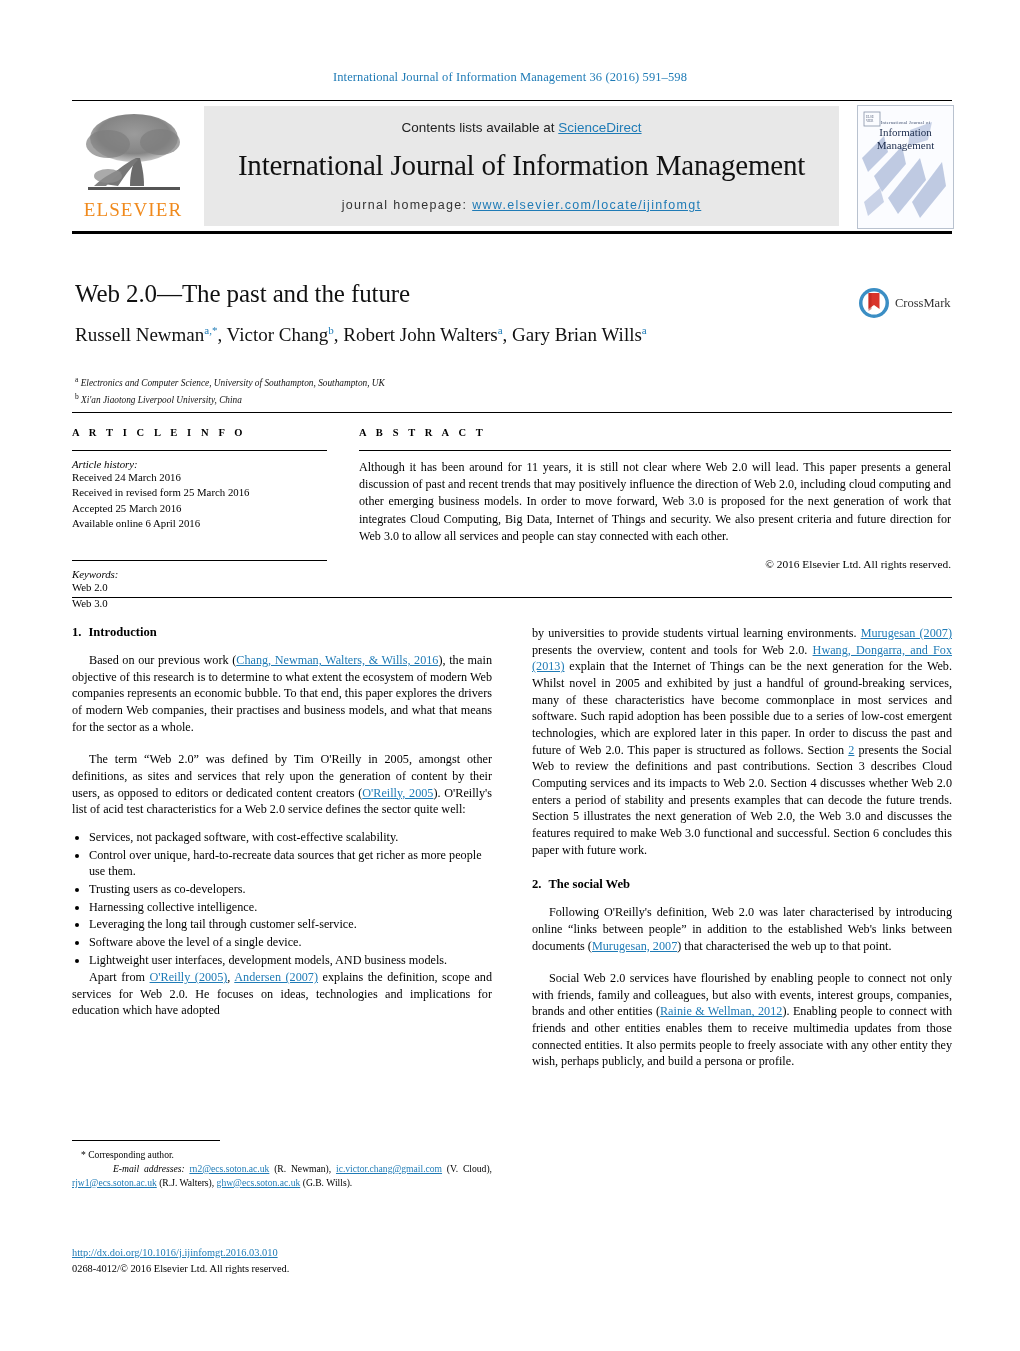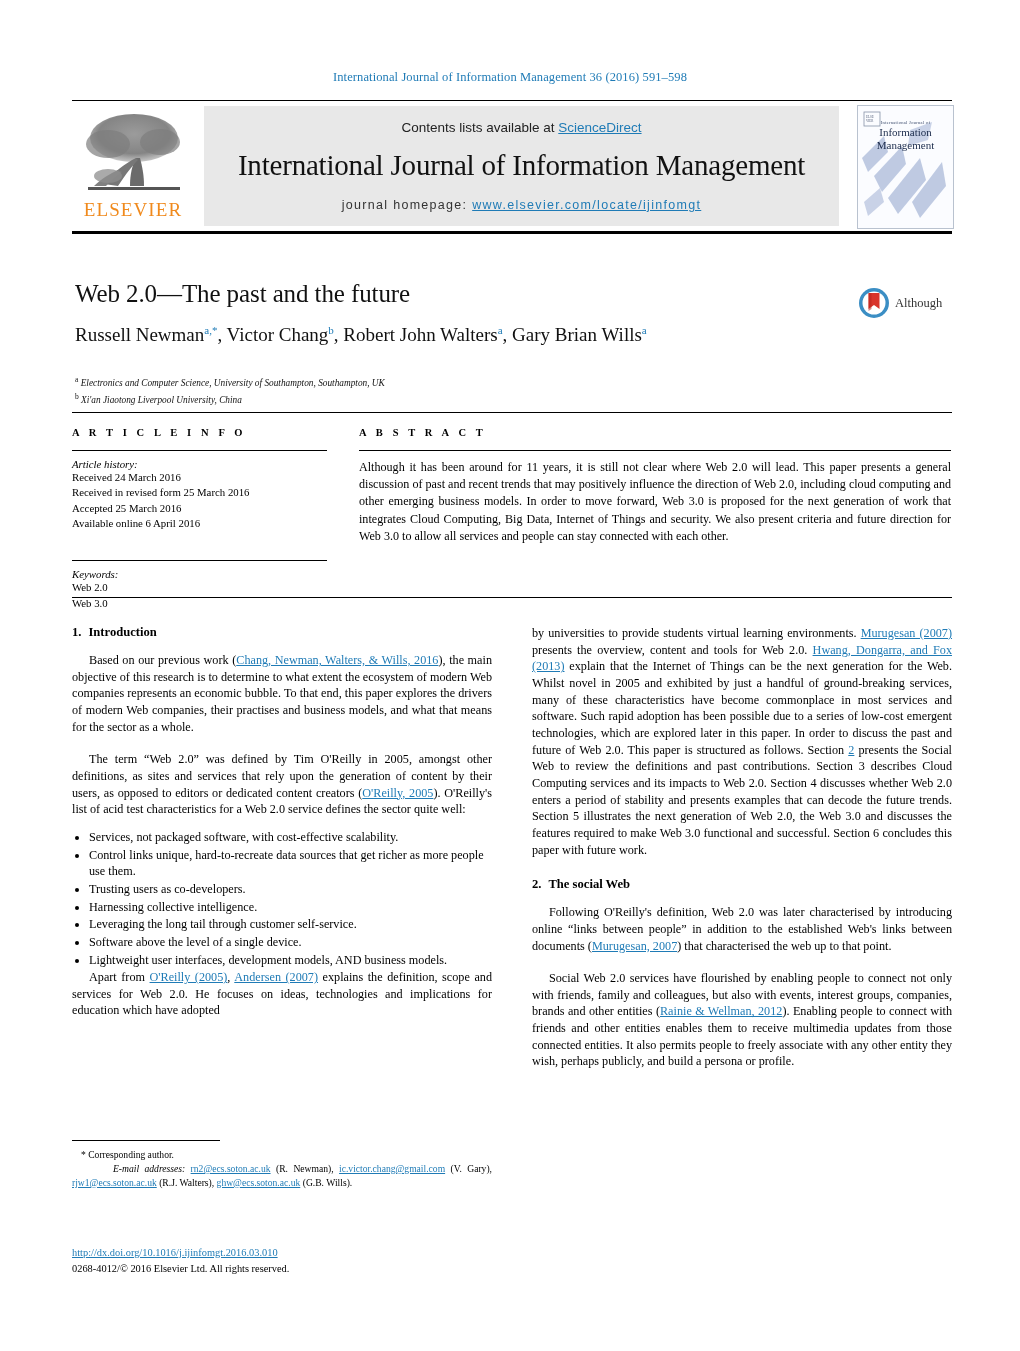"Although" span.crossmark-text { text: Although -> CrossMark }
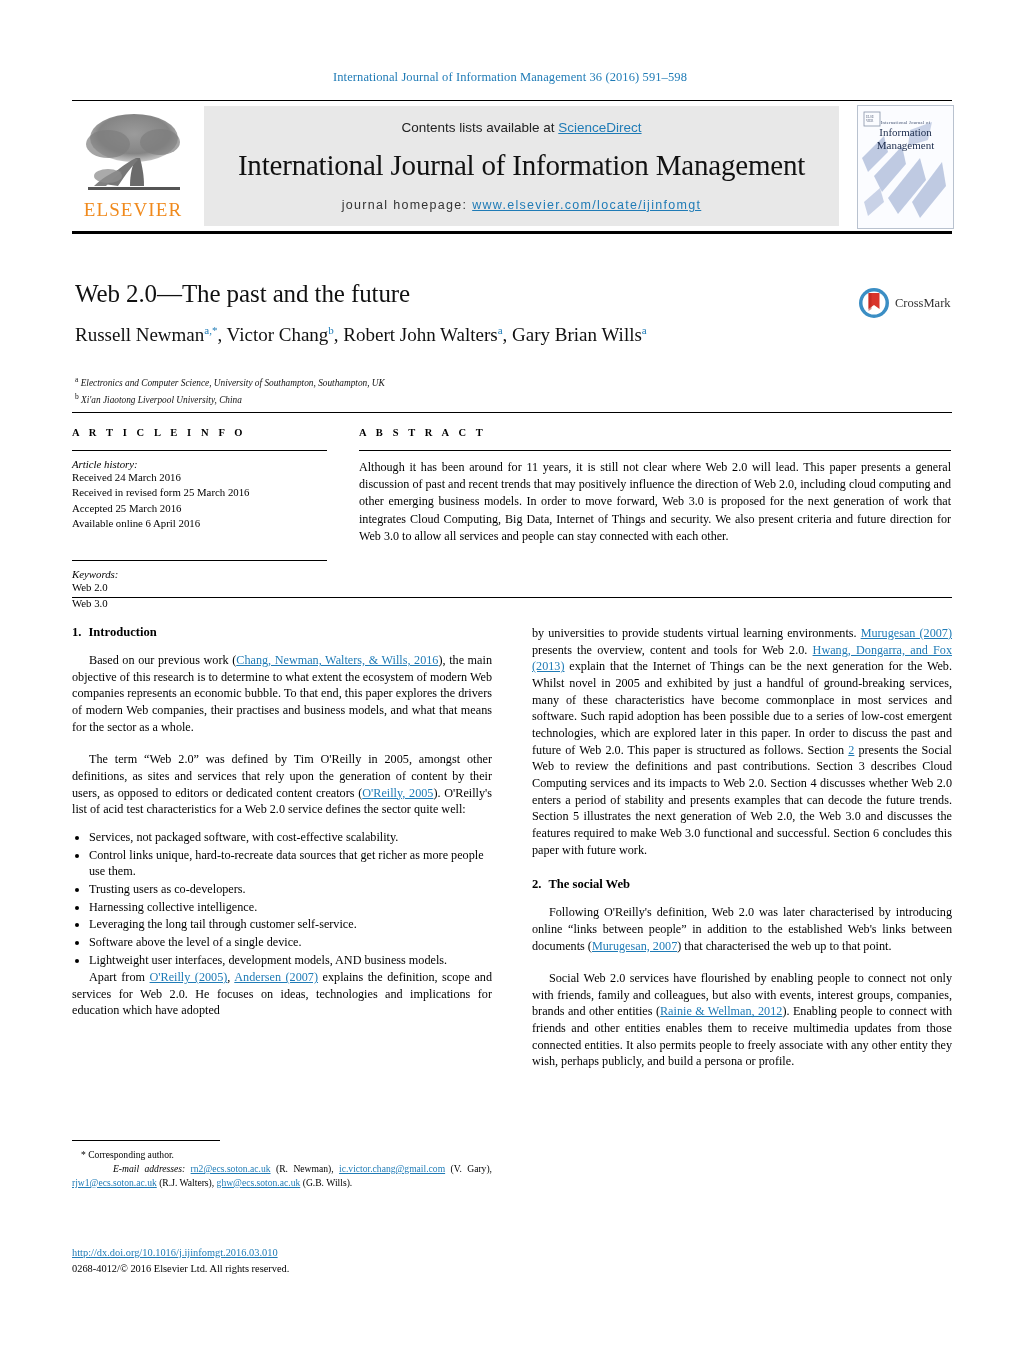"© 2016 Elsevier Ltd. All" div.copyright { html: none -> <div>© 2016 Elsevier Ltd. All rights reserved.</div> }
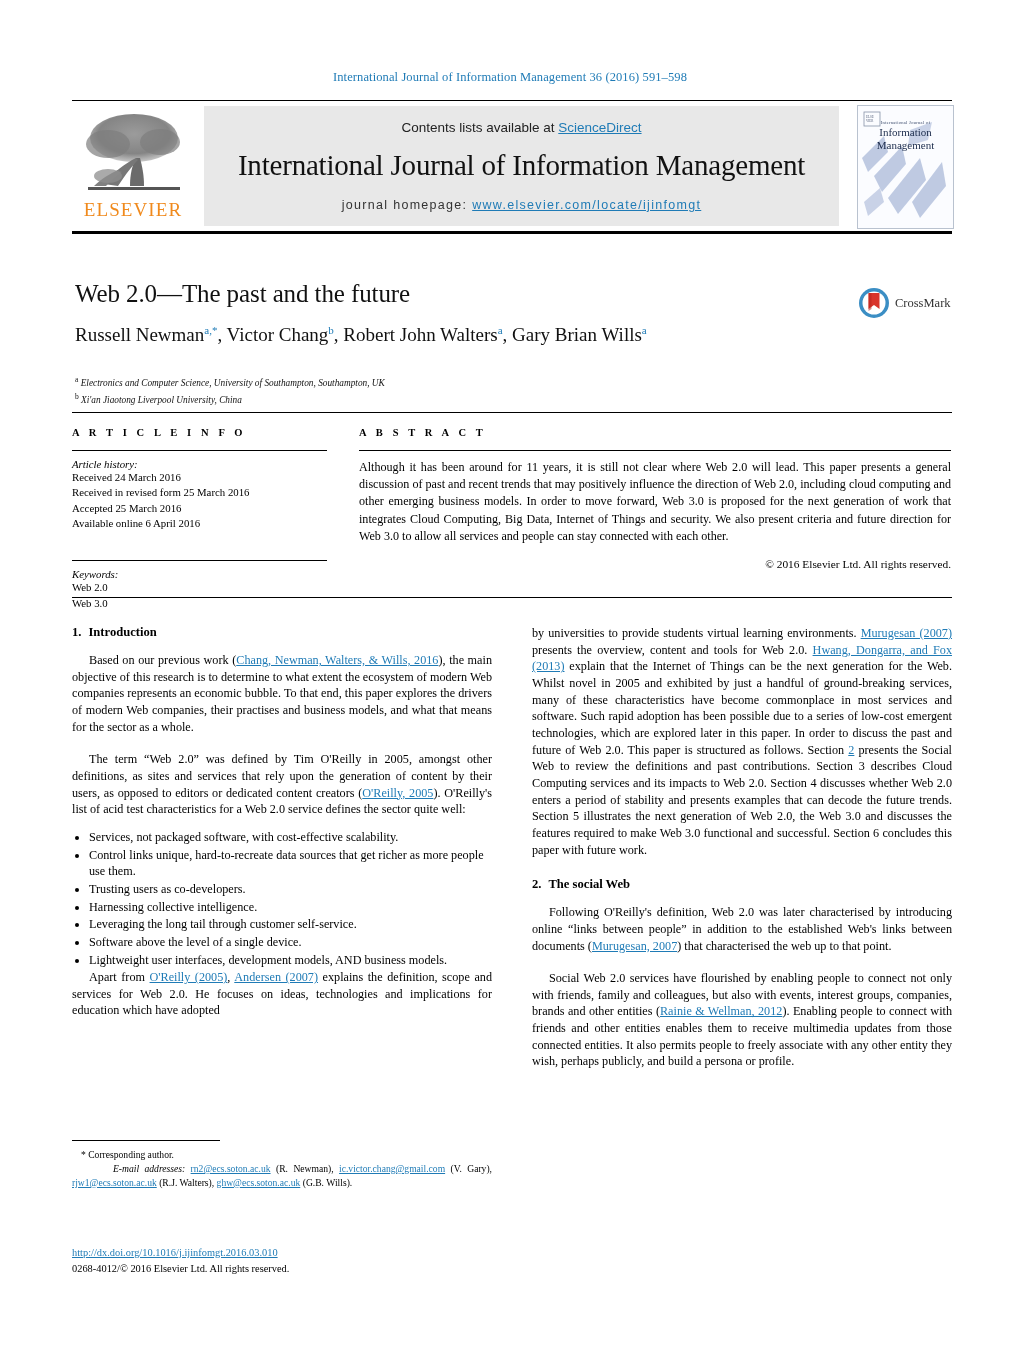"Control links unique, hard-to-recreate" li { text: links -> over }
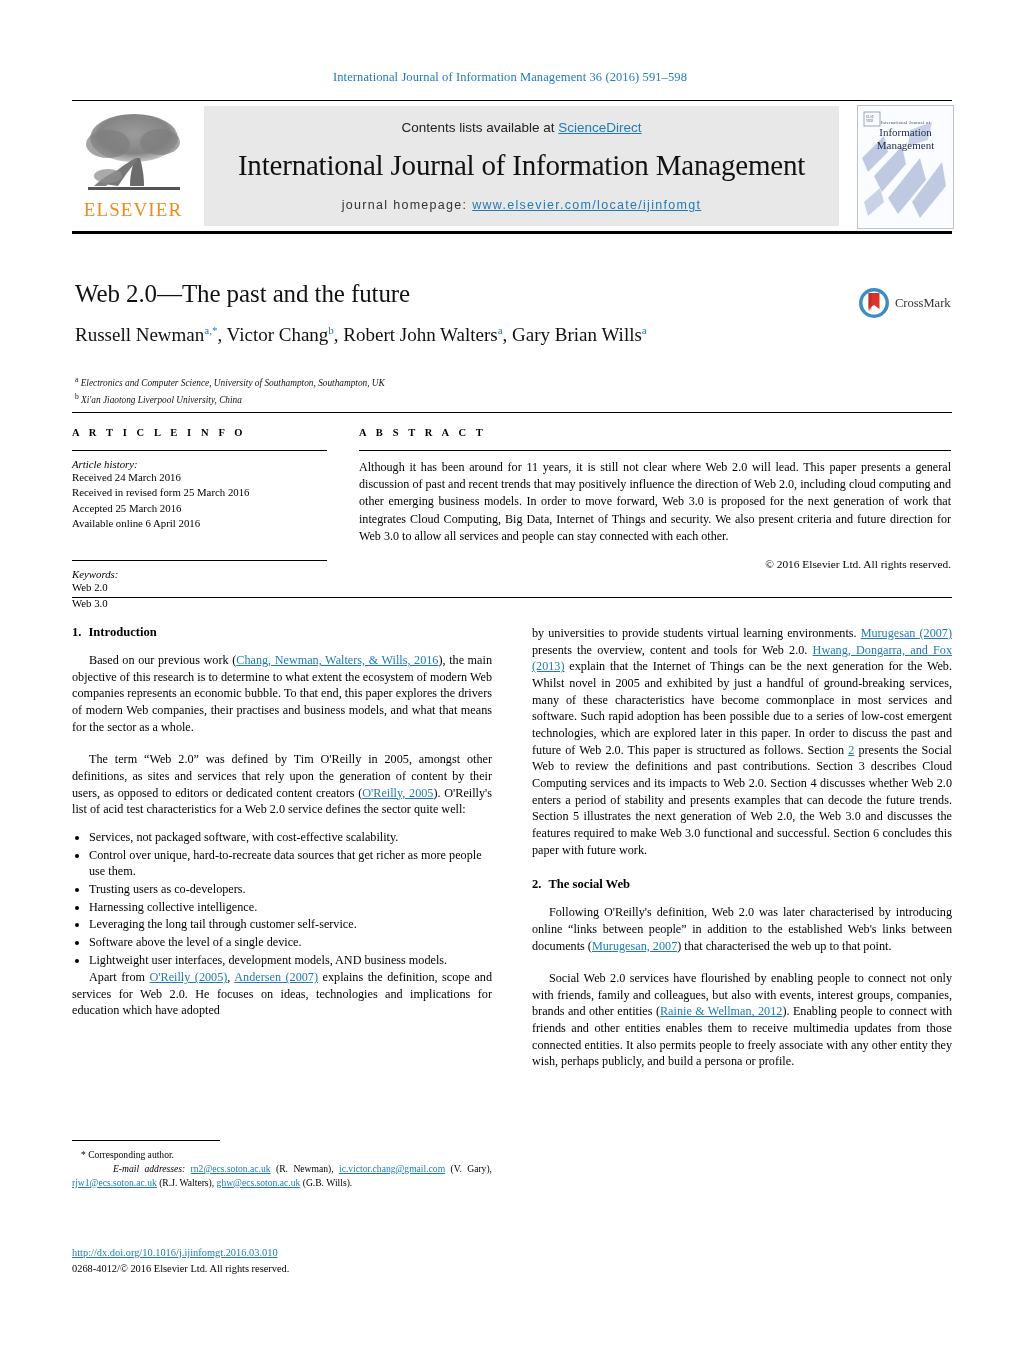"(V. Gary)" span { text: Gary -> Cloud }
